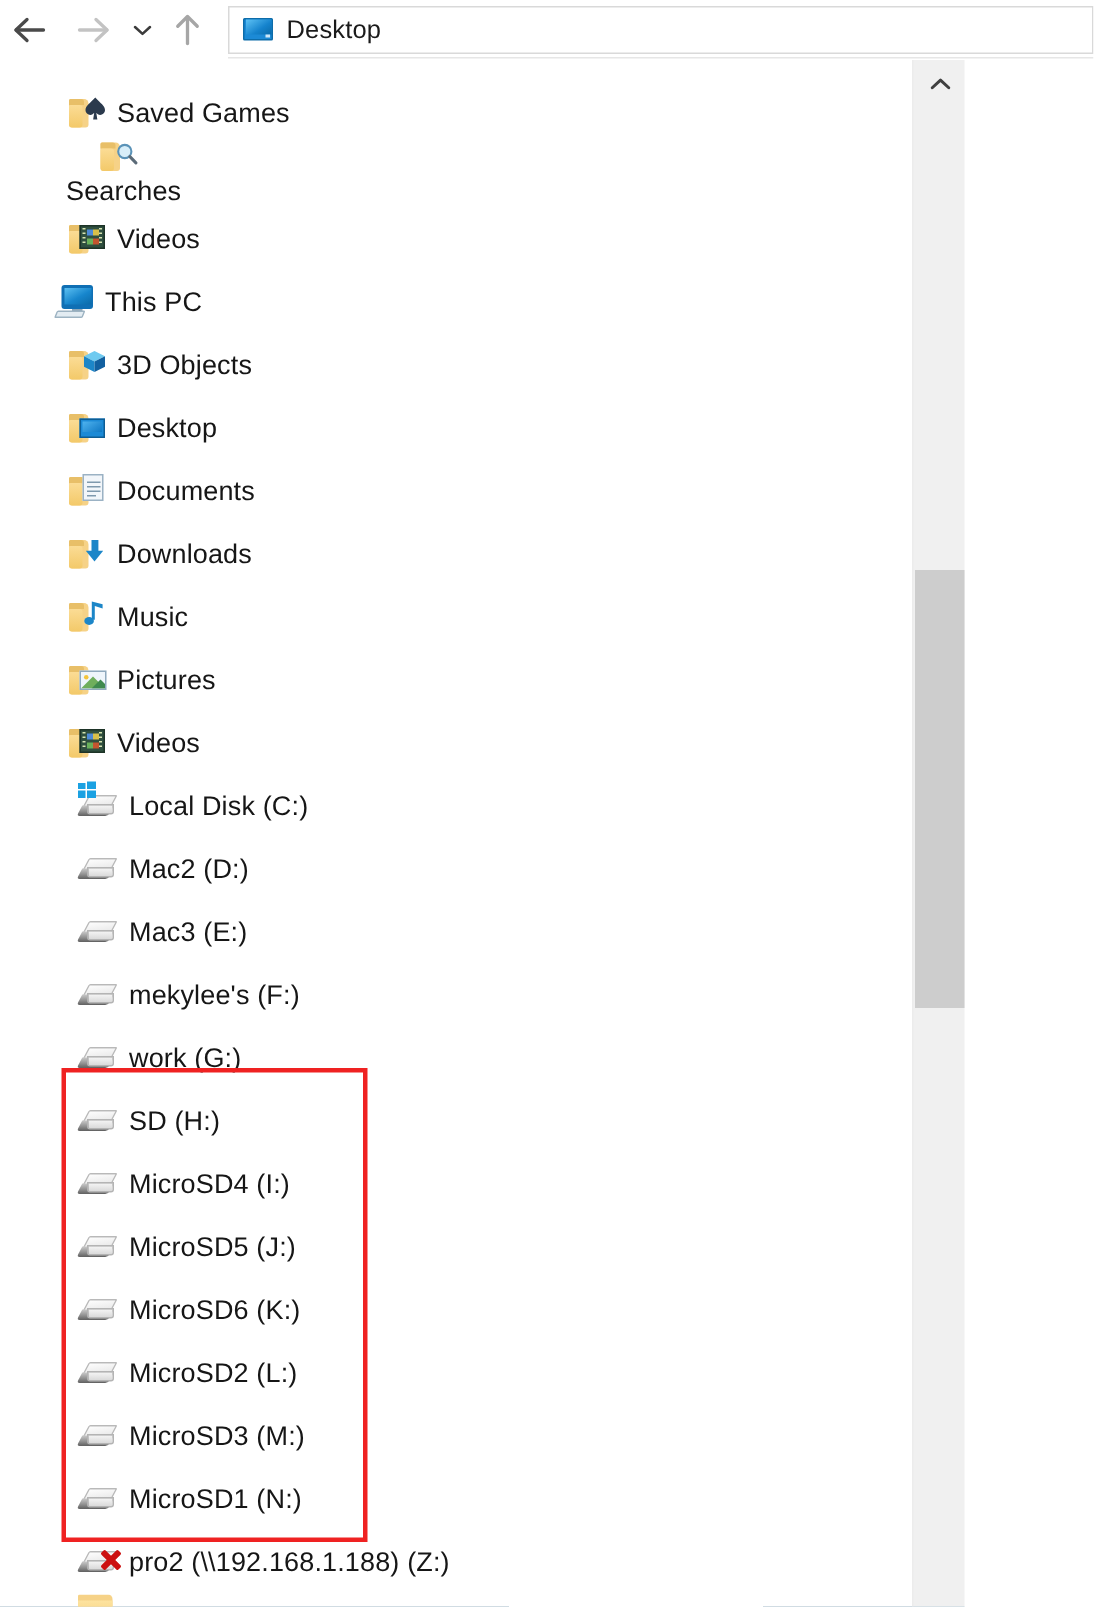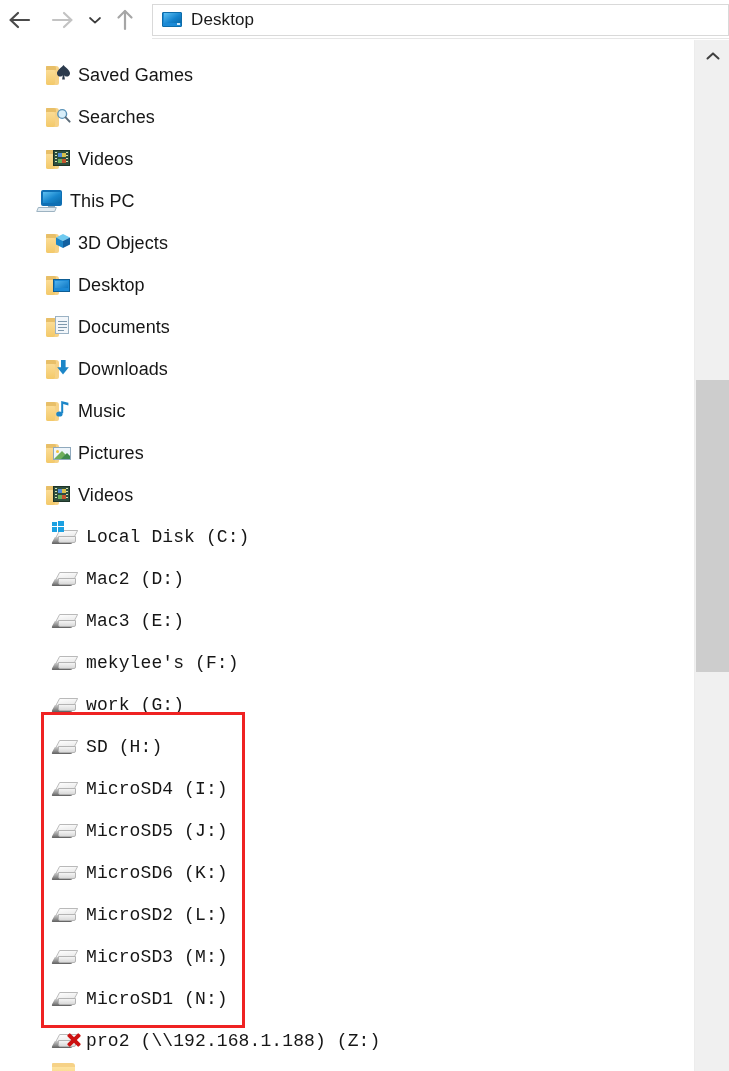"Desktop" #app { width: 729px -> 643px }
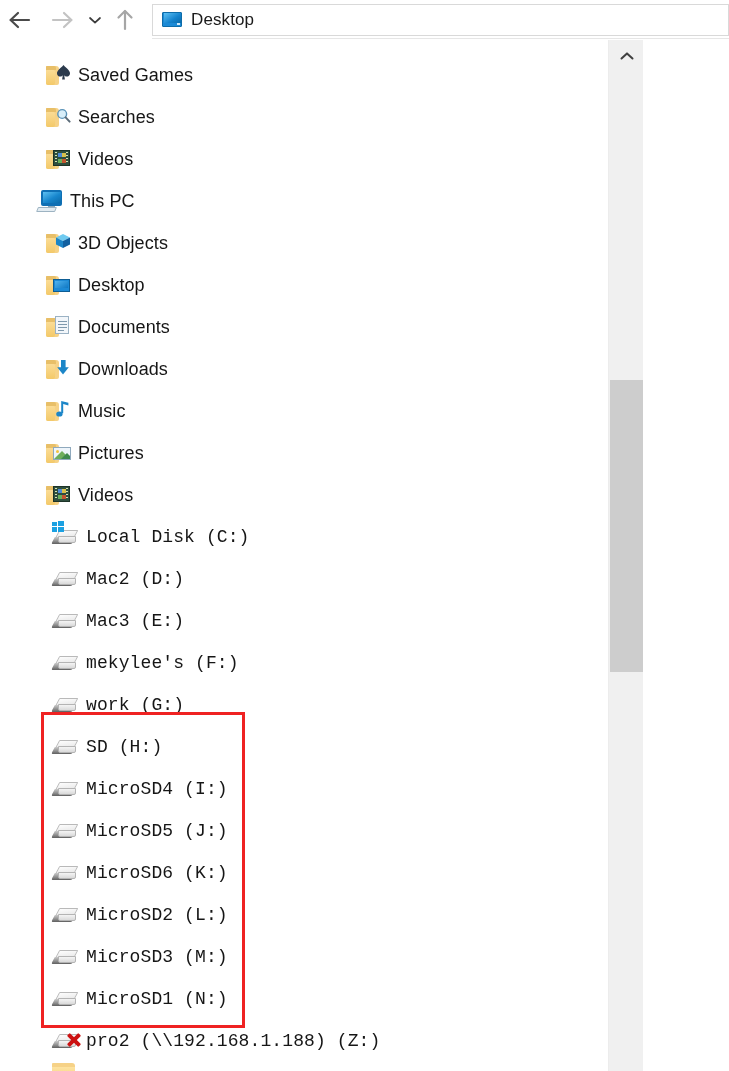"Searches" div.row { flex-direction: none -> column }
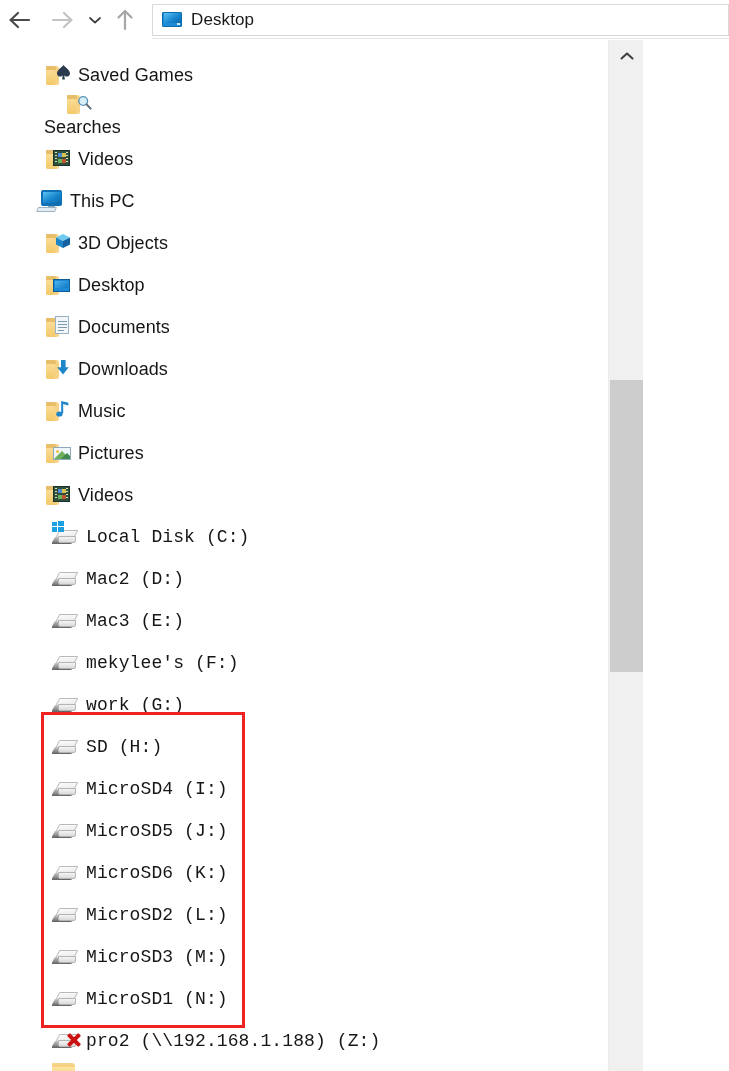"Local Disk (C:)" .depth-drv { font-family: Liberation Mono, monospace -> none }
